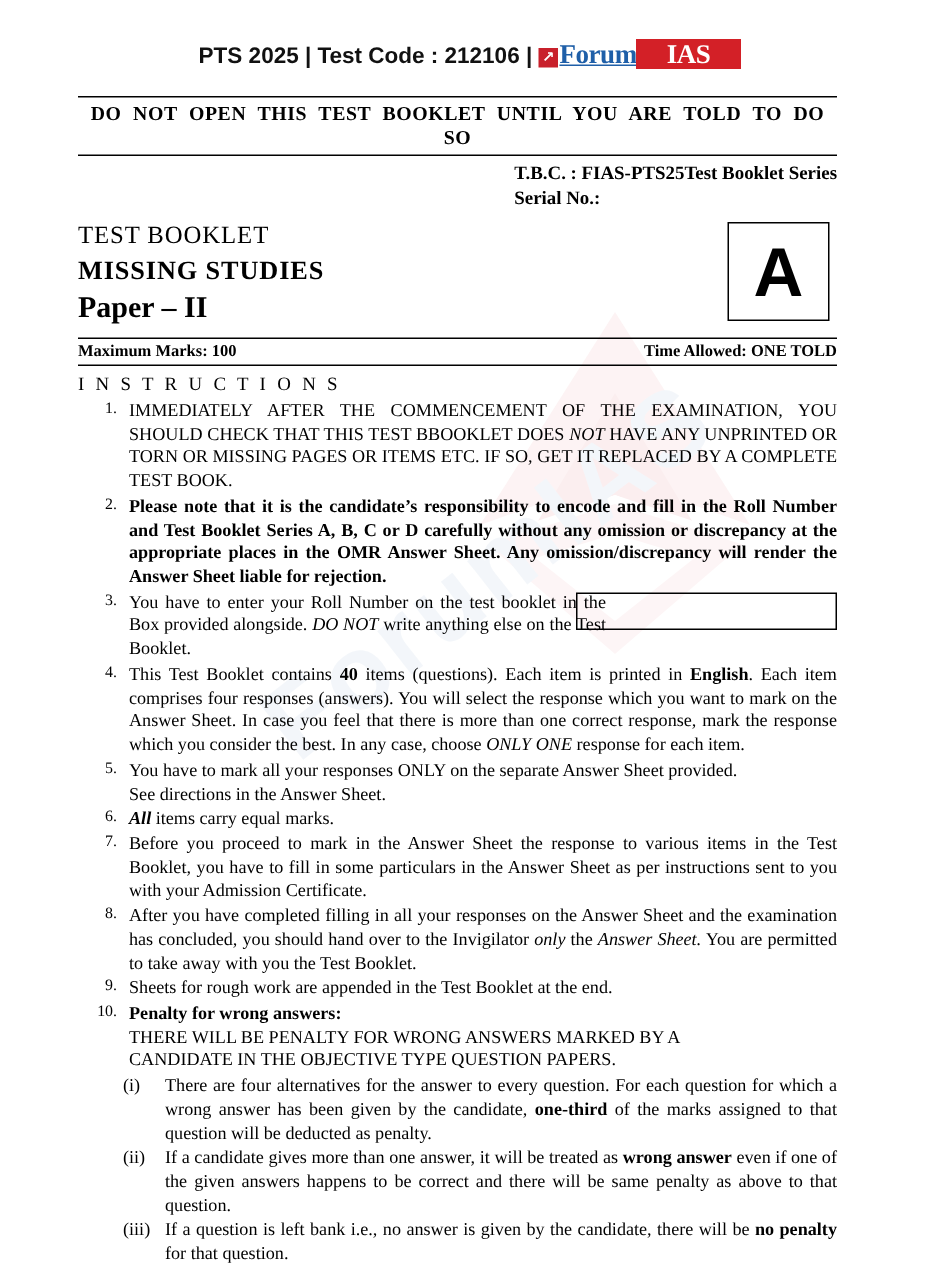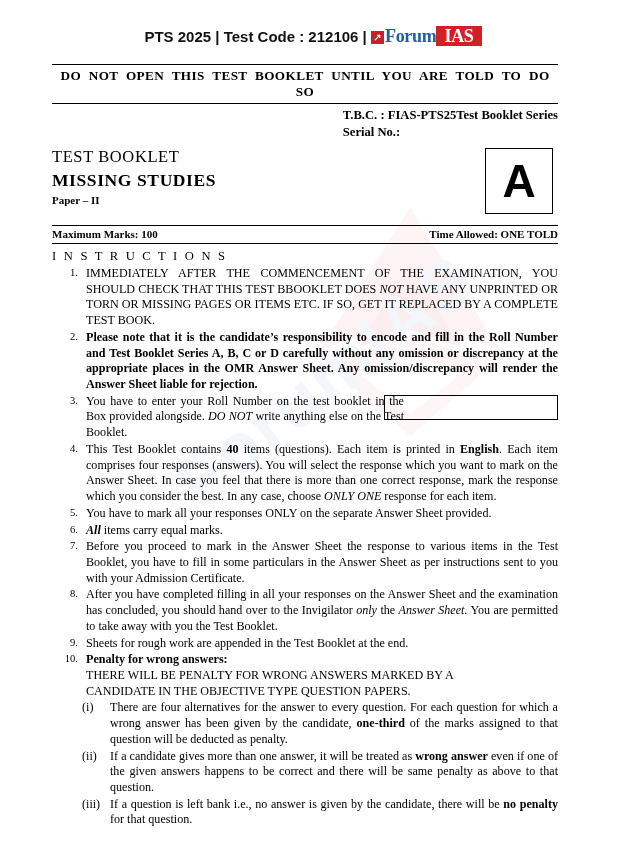"Forum" .masthead .brand-forum { text-decoration: none -> underline }
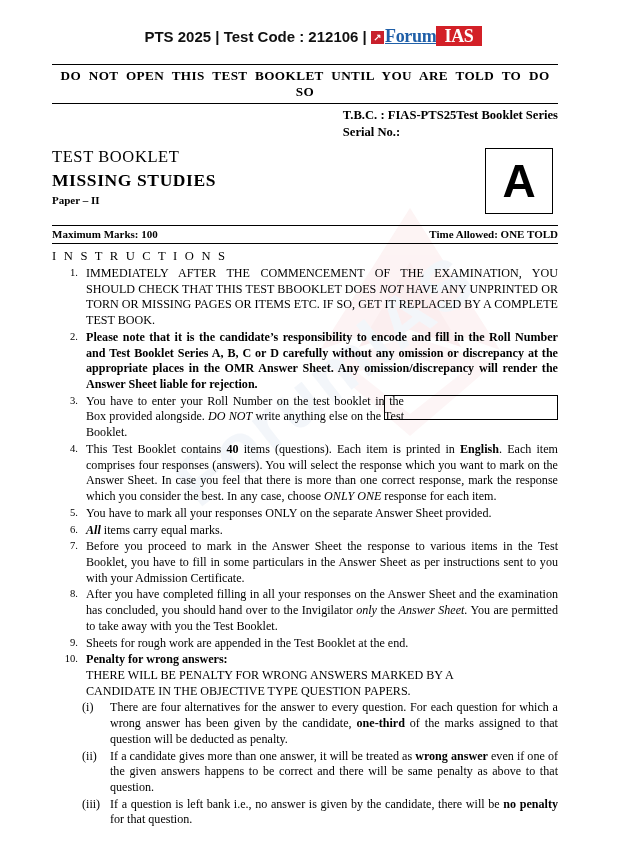"IAS" .masthead .brand-ias { padding: 0 8px -> 0 20px }
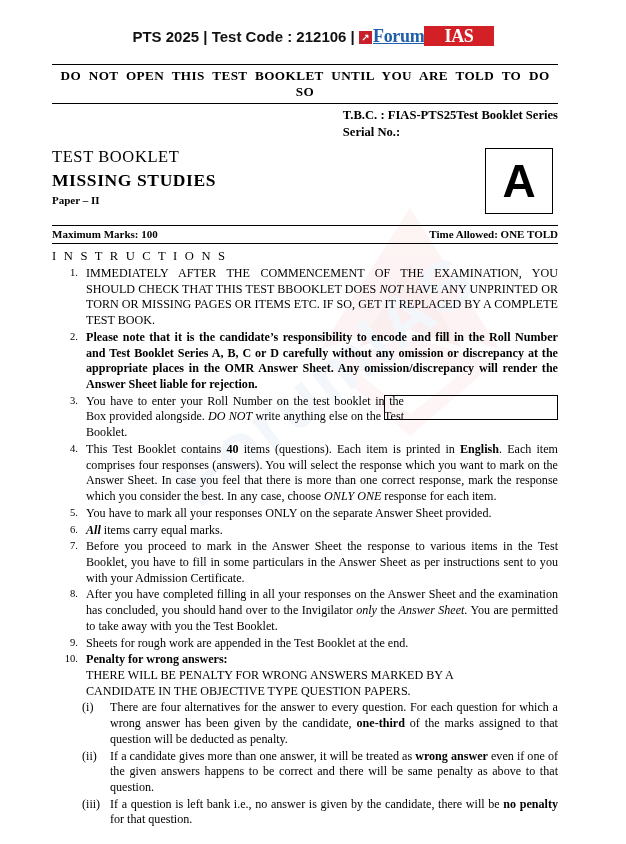"Paper – II" .t-line3 { font-size: 11px -> 20px }
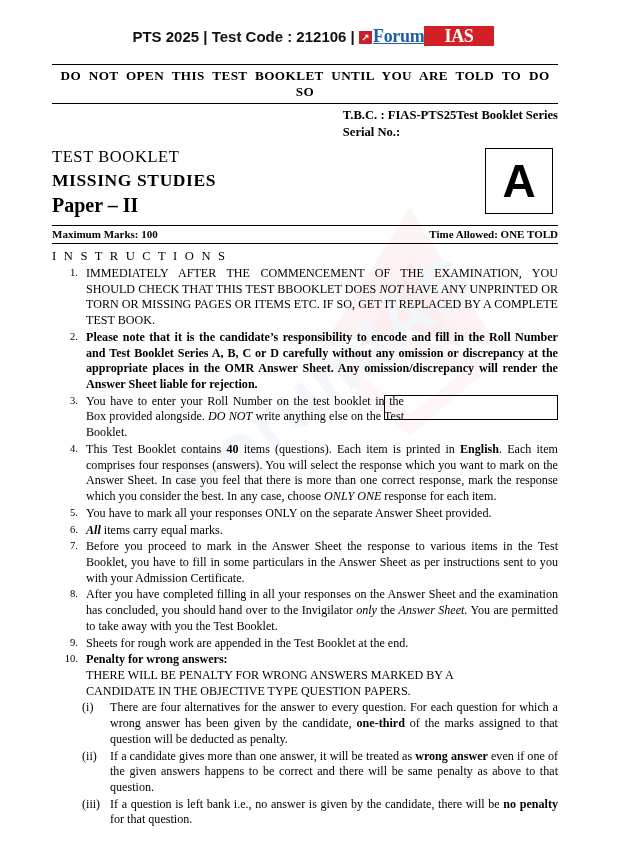"See directions in the Answer" div.plain-line { html: none -> <div>See directions in the Answer Sheet.</div> }
